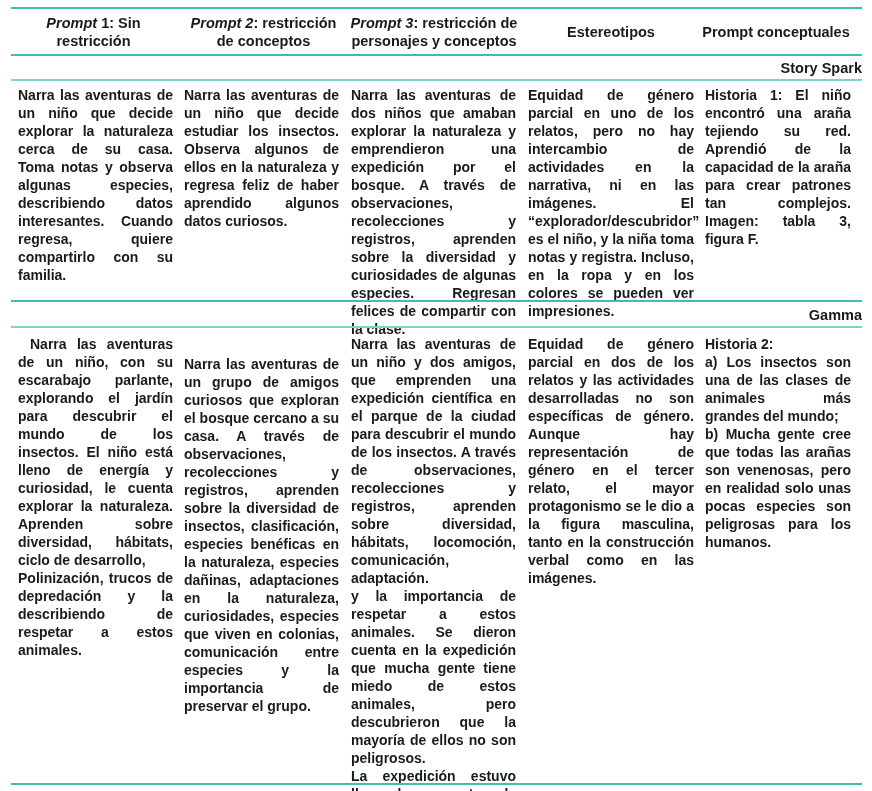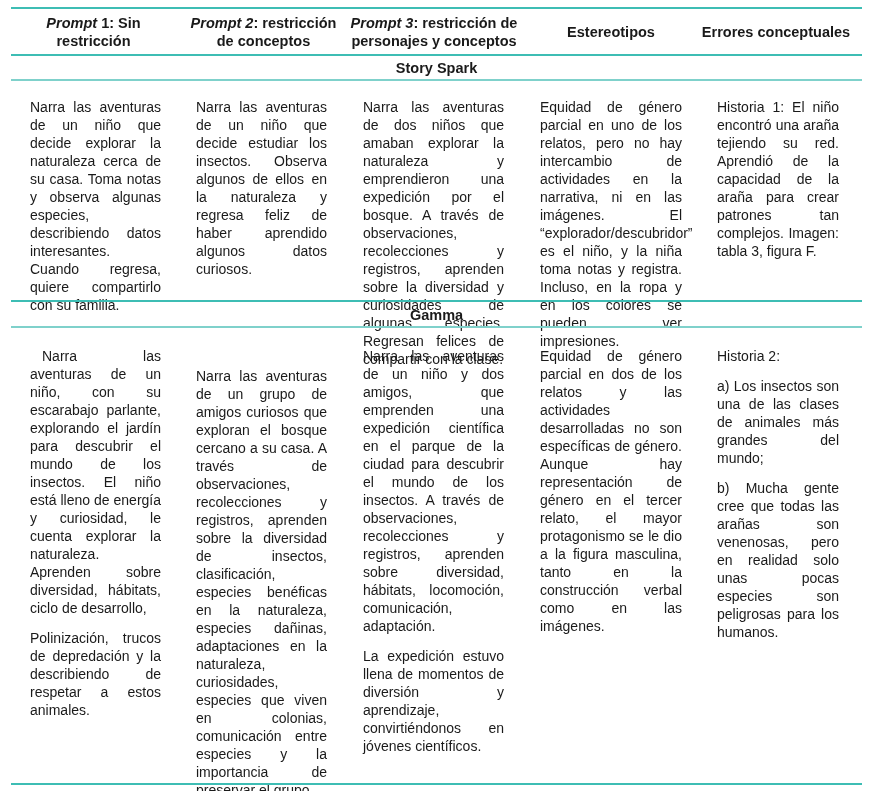"Errores conceptuales" span { text: Errores -> Prompt }
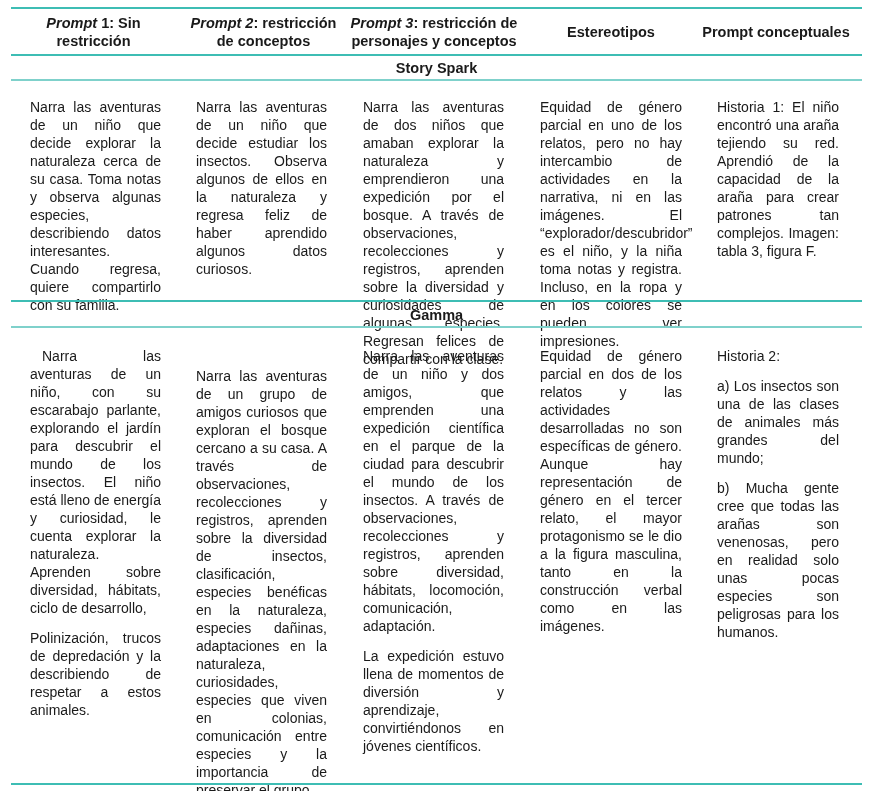"Story Spark" .section { text-align: center -> right }
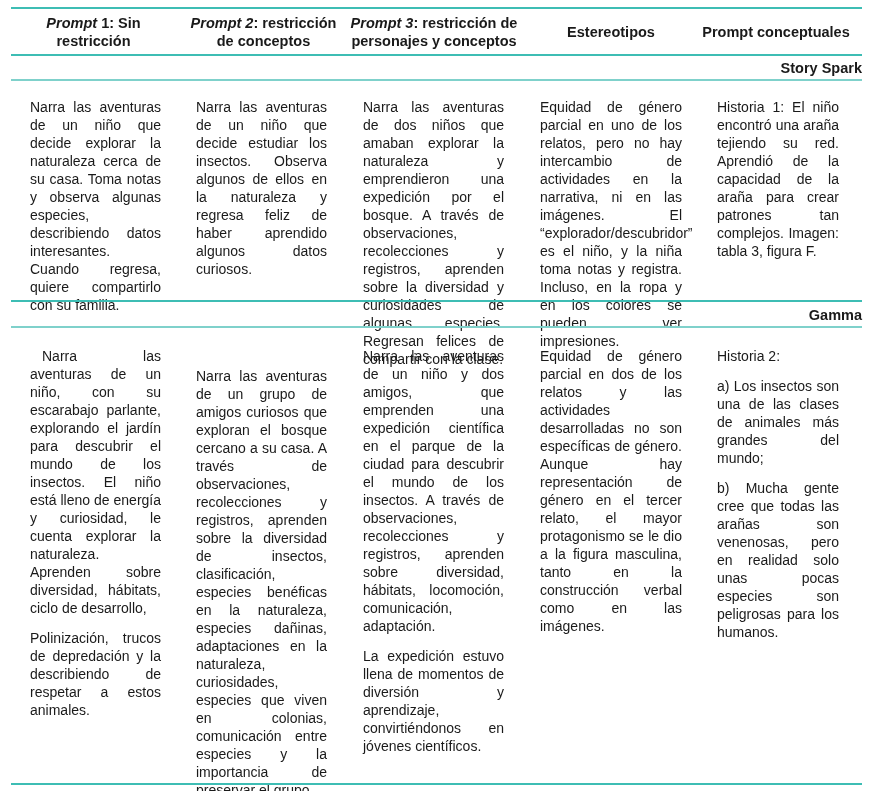"Narra las aventuras de un" .cell p { font-weight: none -> bold; margin: 12px -> 0 }
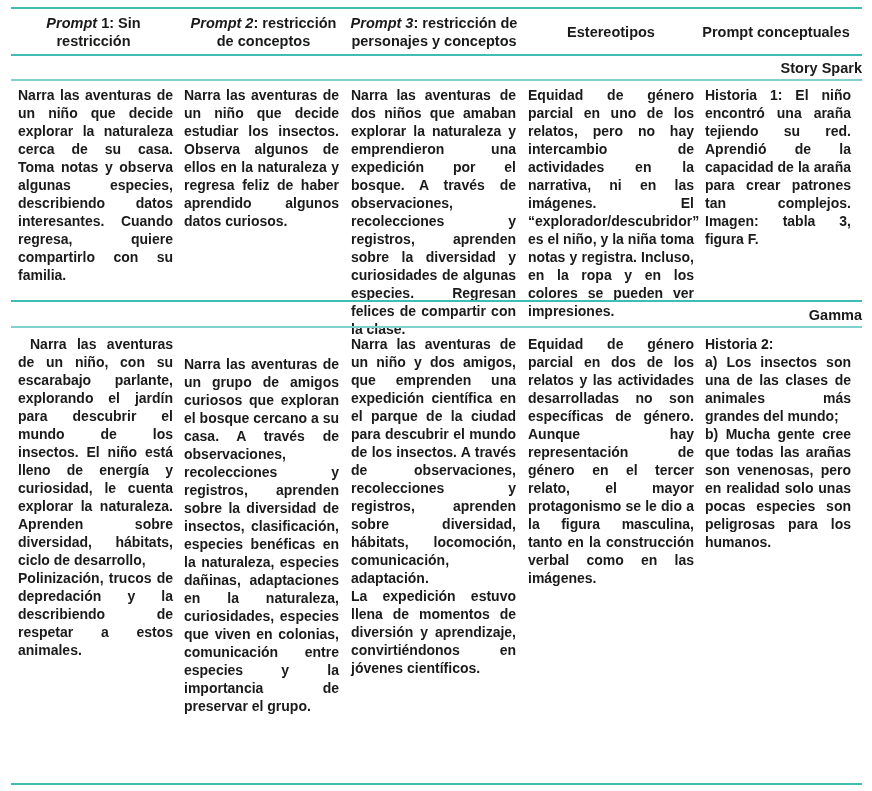"y la importancia de respetar" p { html: none -> <p>y la importancia de respetar a estos animales. Se dieron cuenta en la expedición que mucha gente tiene miedo de estos animales, pero descubrieron que la mayoría de ellos no son peligrosos.</p> }
